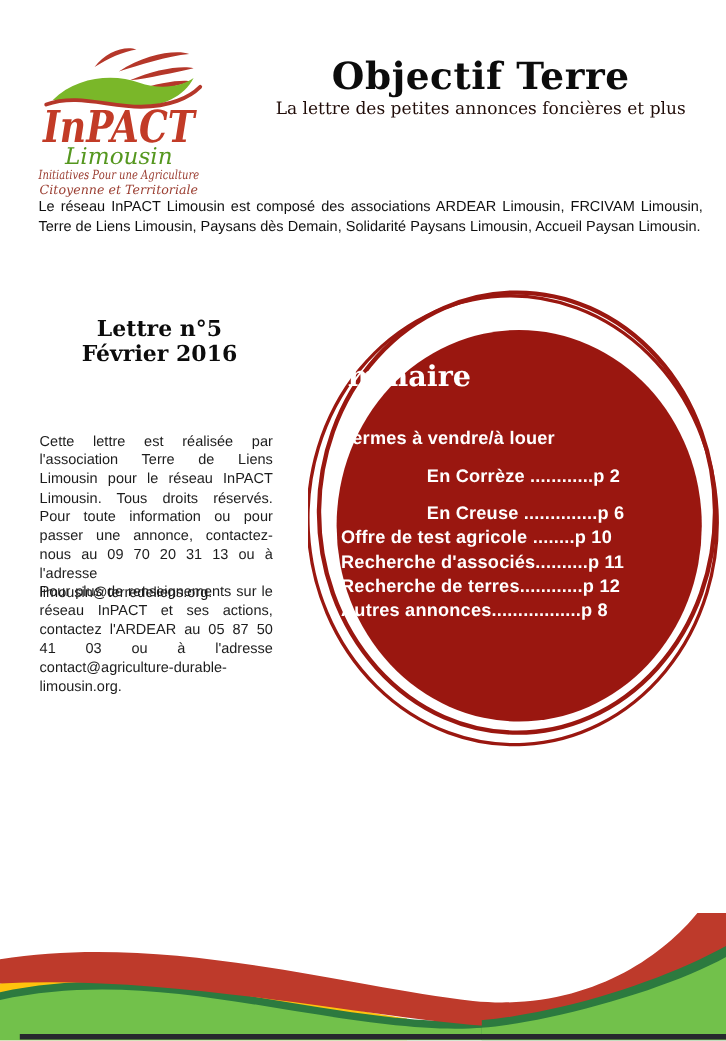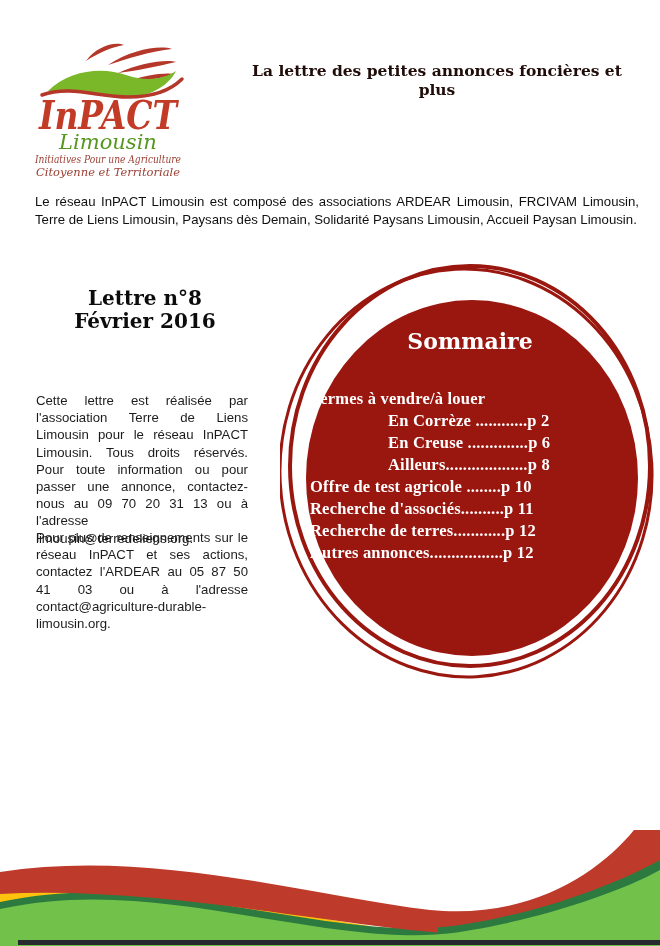"Objectif Terre" div.page-title { html: none -> <div>Objectif Terre</div> }
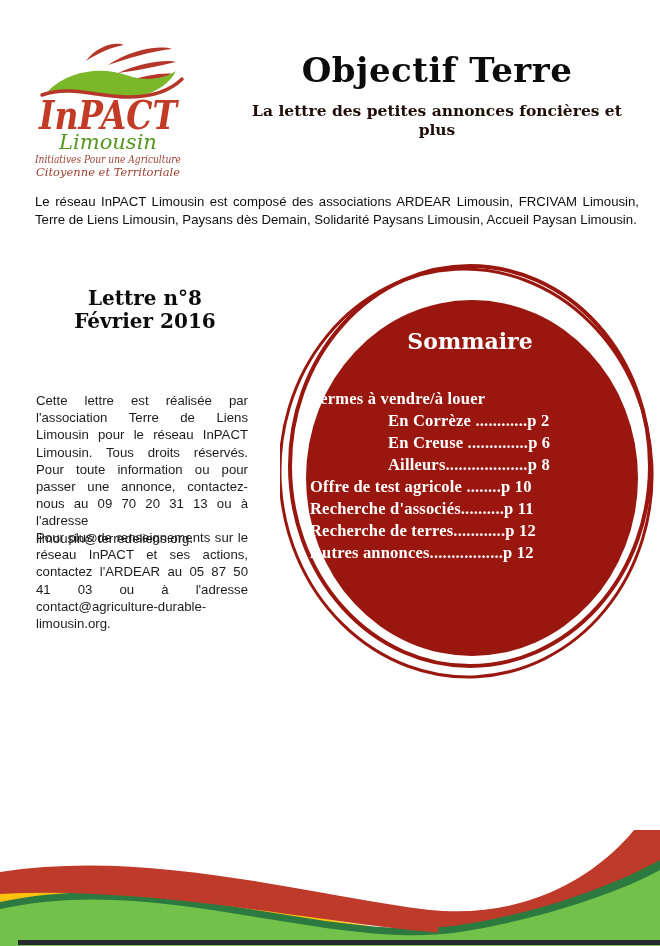"La lettre des petites annonces" .page-subtitle { font-weight: bold -> normal; margin-top: 11px -> none }
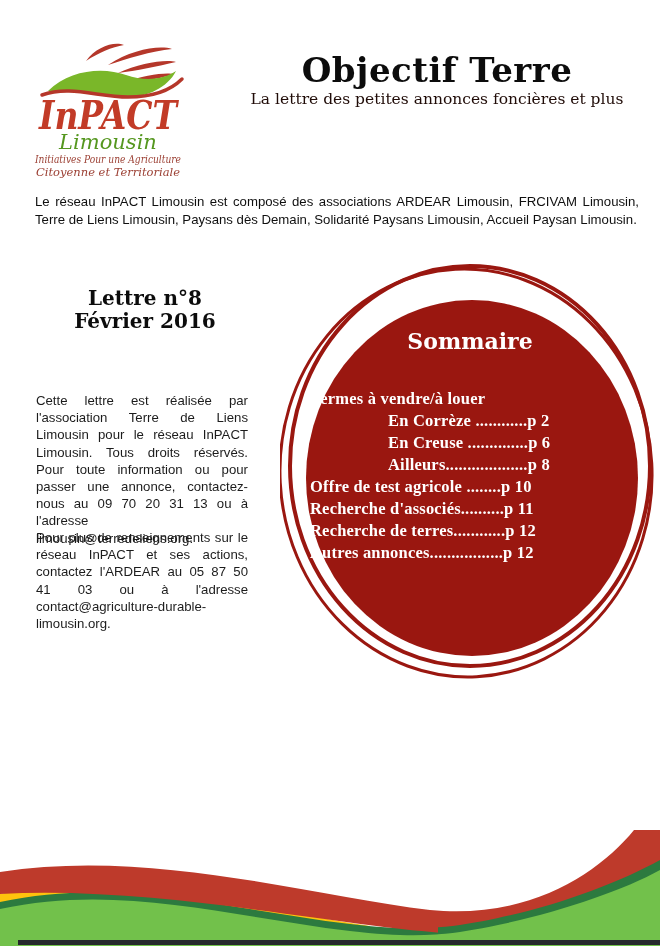"Le réseau InPACT Limousin est" .intro { margin-top: 14px -> none }
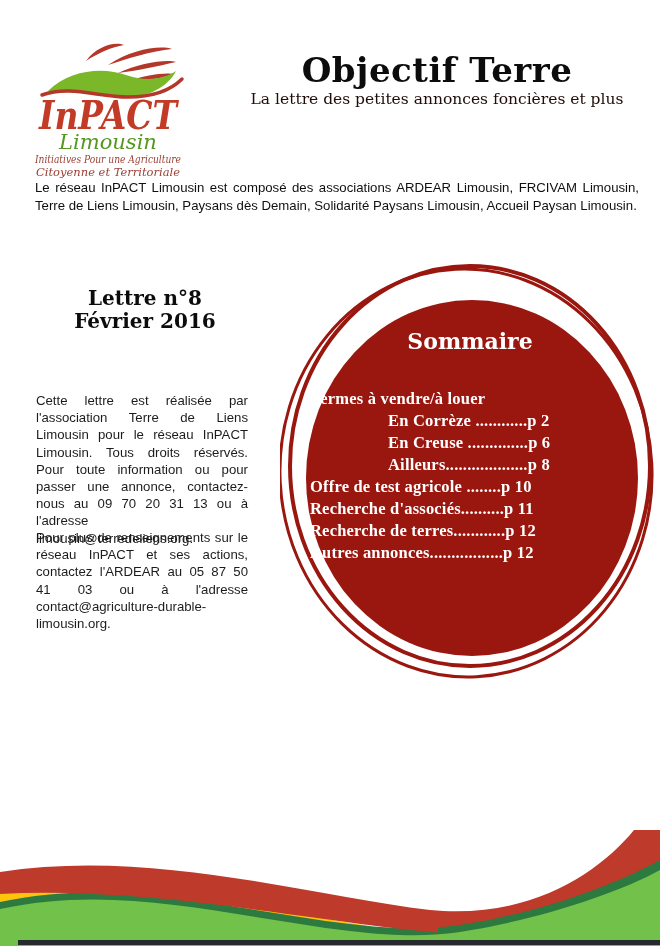"Lettre n°8" div { text: 8 -> 5 }
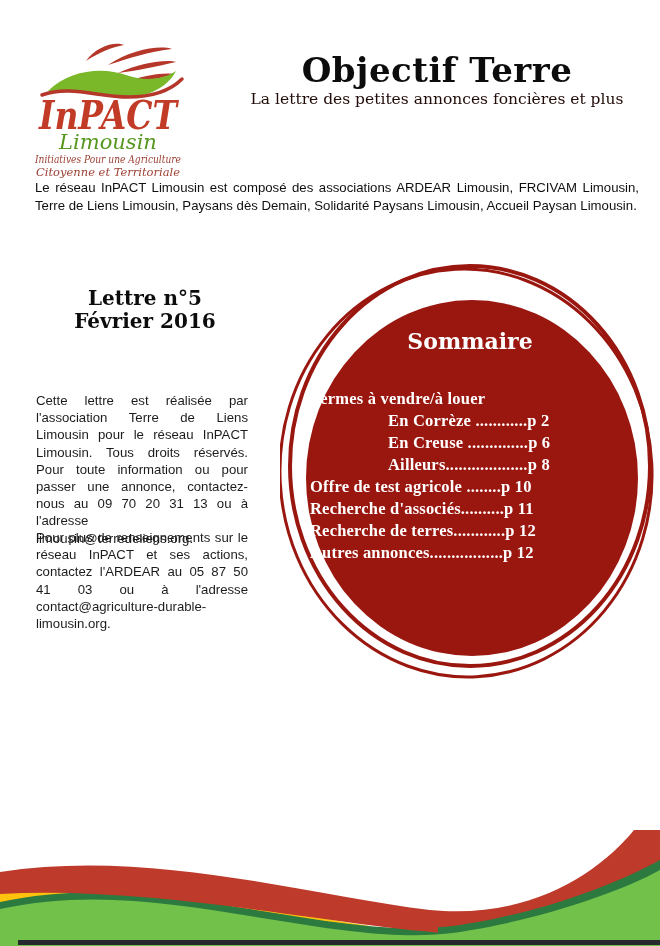"Sommaire" .sommaire-title { font-size: 22px -> 26px; text-align: center -> none }
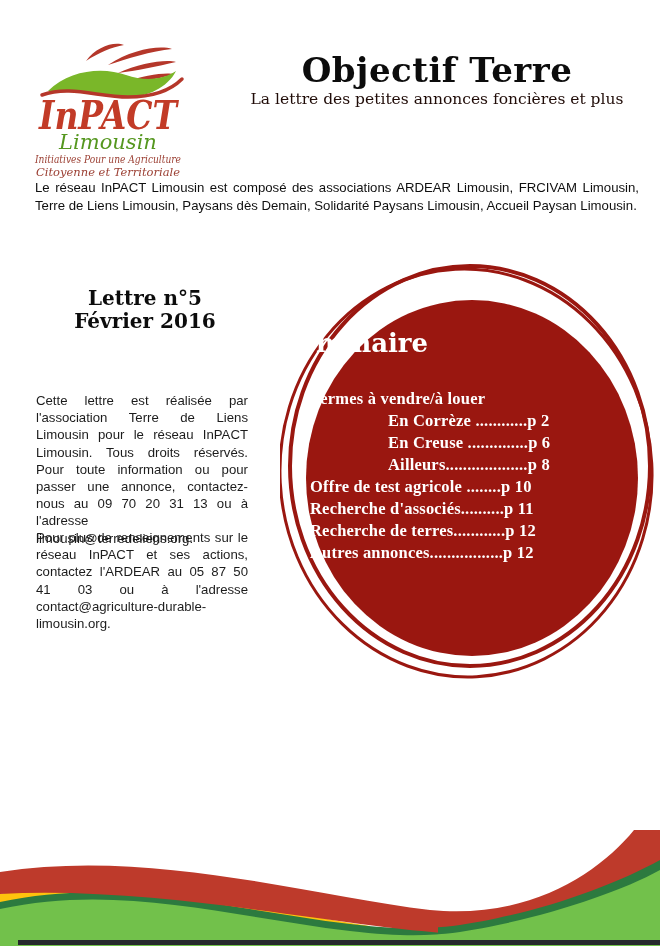"Fermes à vendre/à louer" .toc-line { font-family: Liberation Serif, serif -> Liberation Sans, sans-serif }
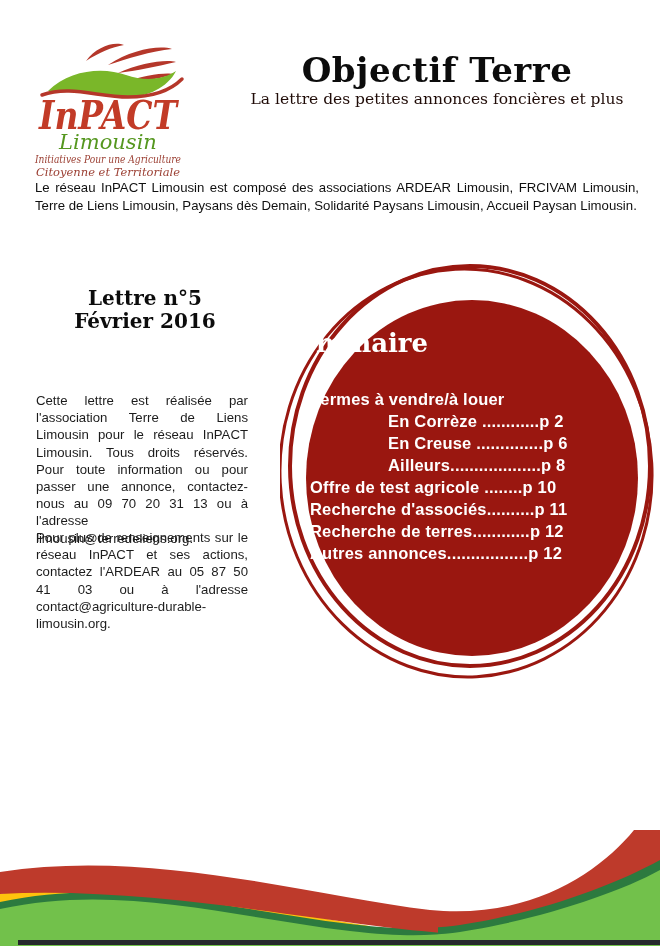"En Corrèze ............p 2" .toc-line.indent { margin-top: none -> 12px }
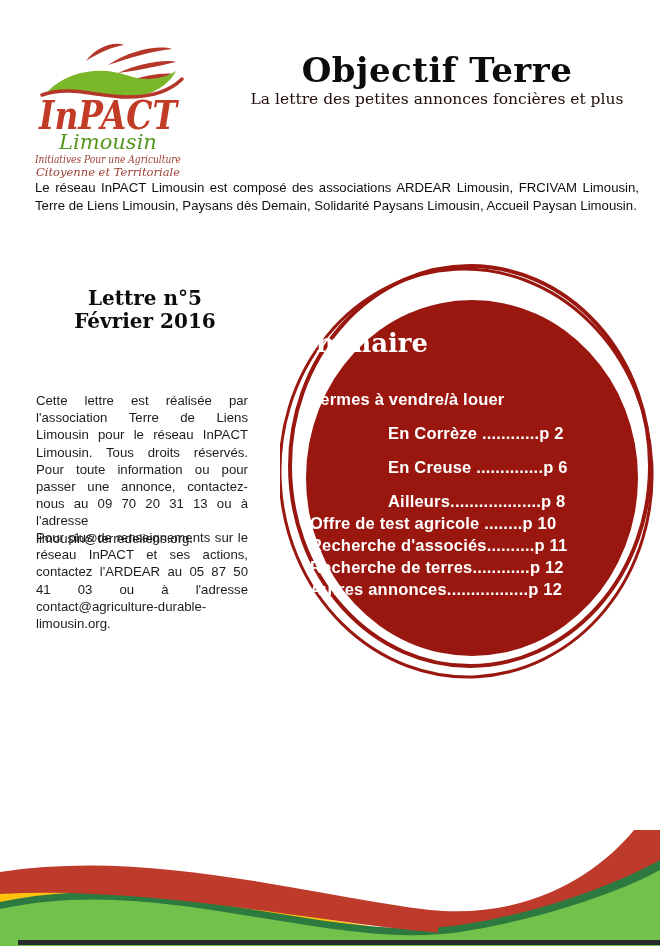"Ailleurs...................p 8" div.toc-line { html: <div>Ailleurs...................p 8</div> -> none }
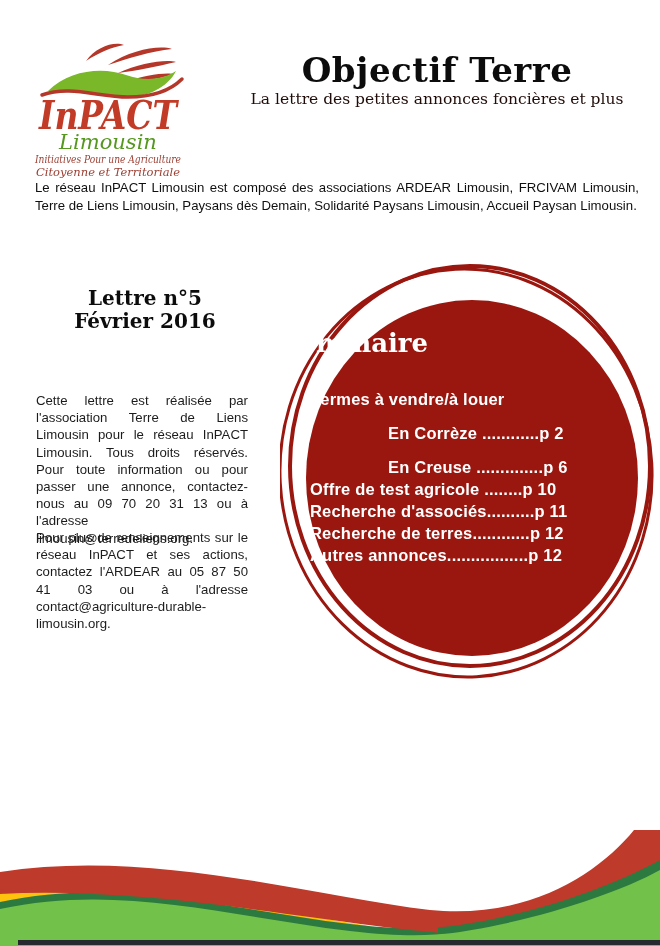"Autres annonces.................p 12" div.toc-line { text: 12 -> 8 }
